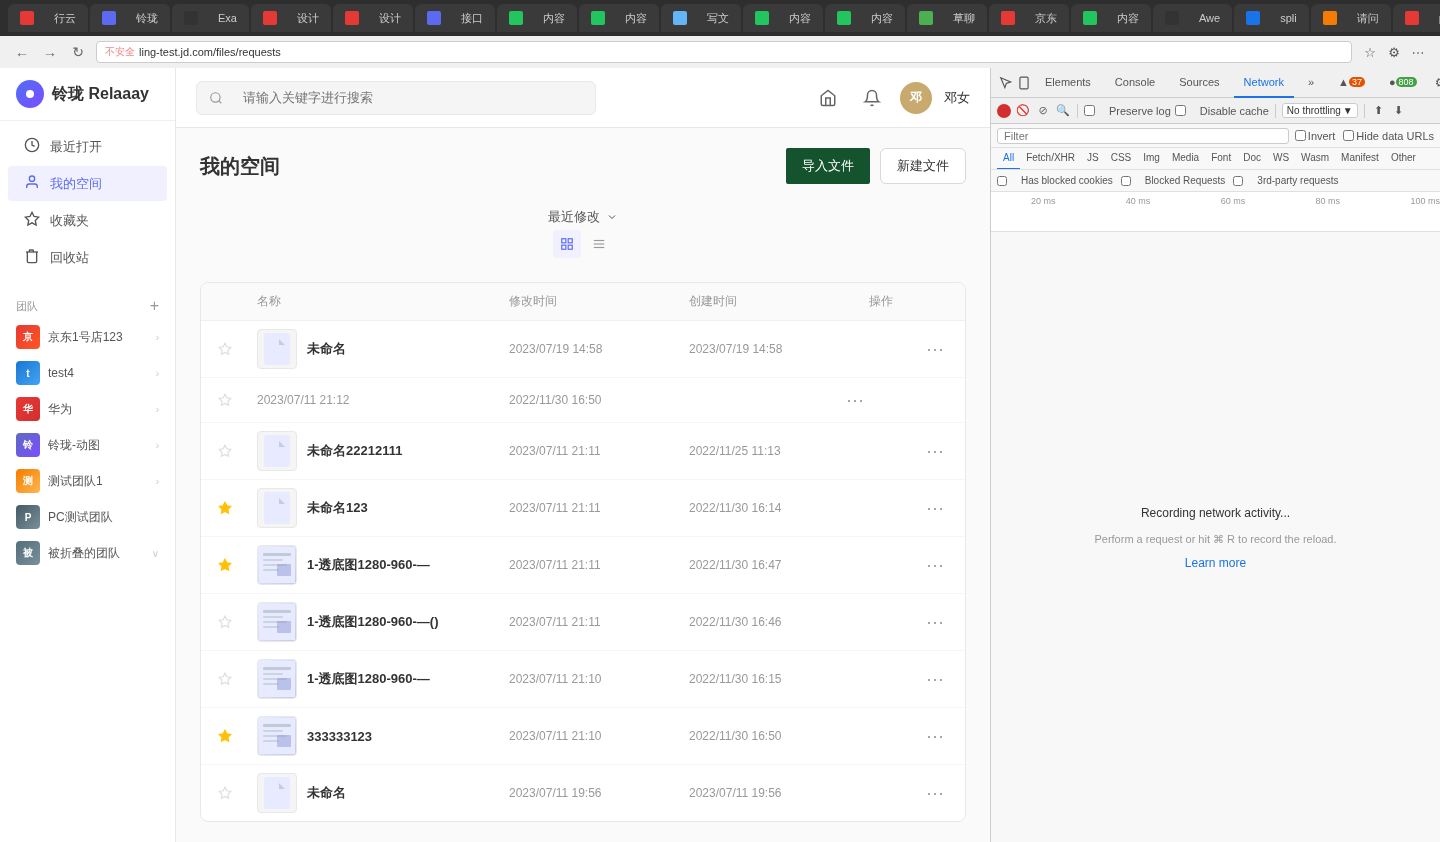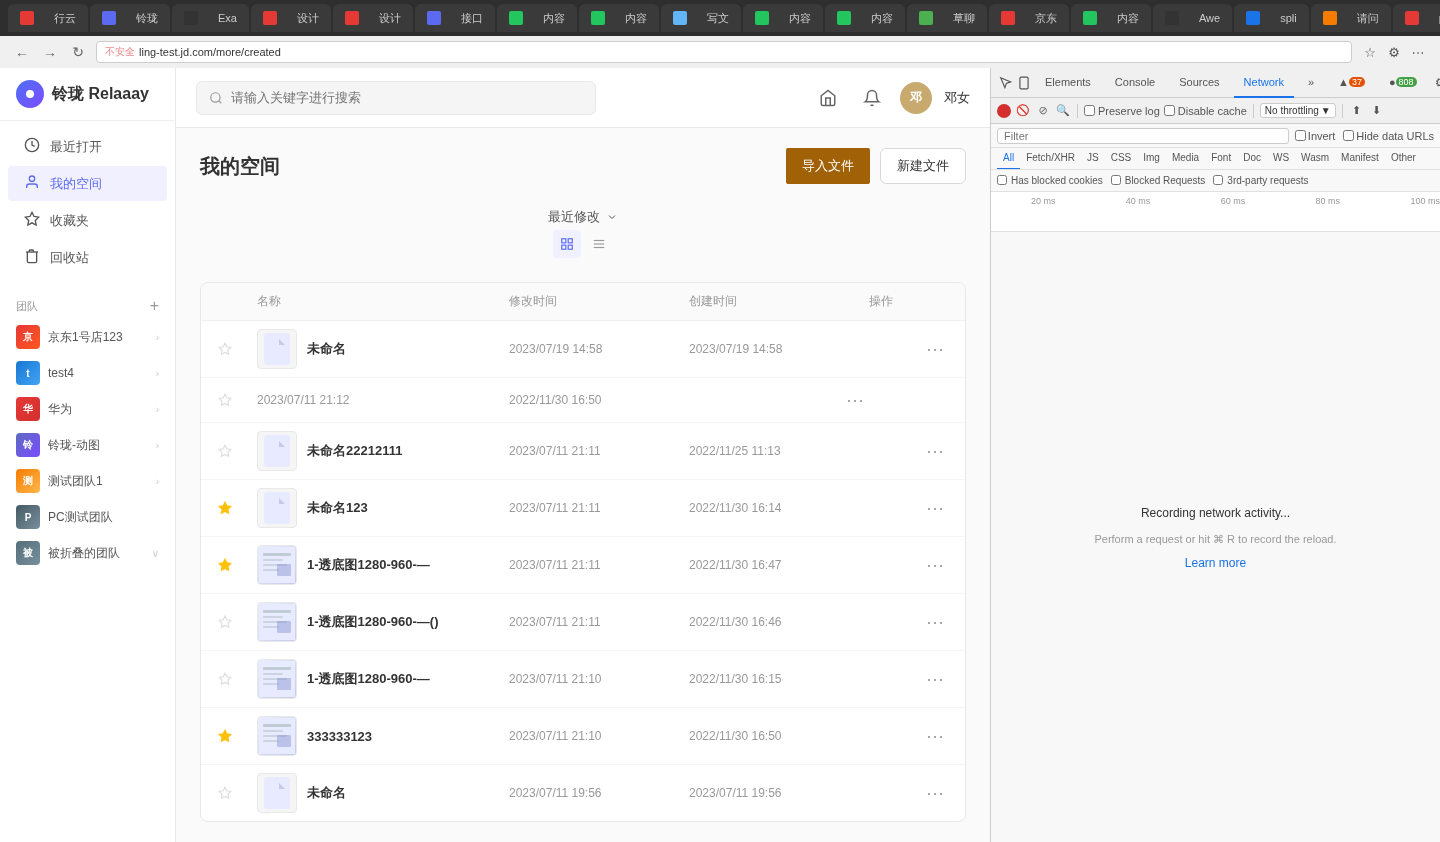"ling-test.jd.com/more/created" span { text: ling-test.jd.com/more/created -> ling-test.jd.com/files/requests }
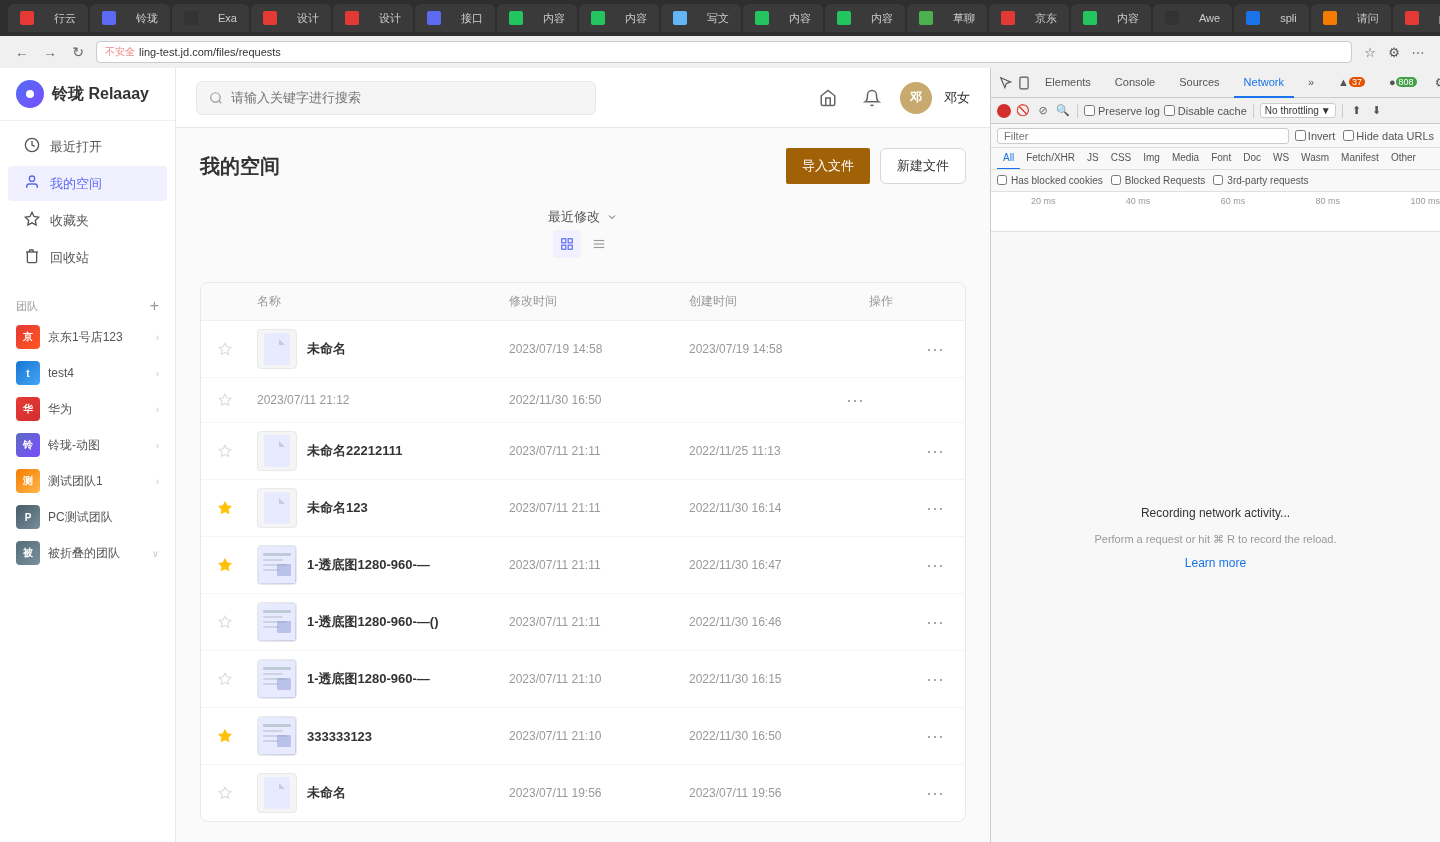"请输入关键字进行搜索" .search-box { gap: 8px -> 20px }
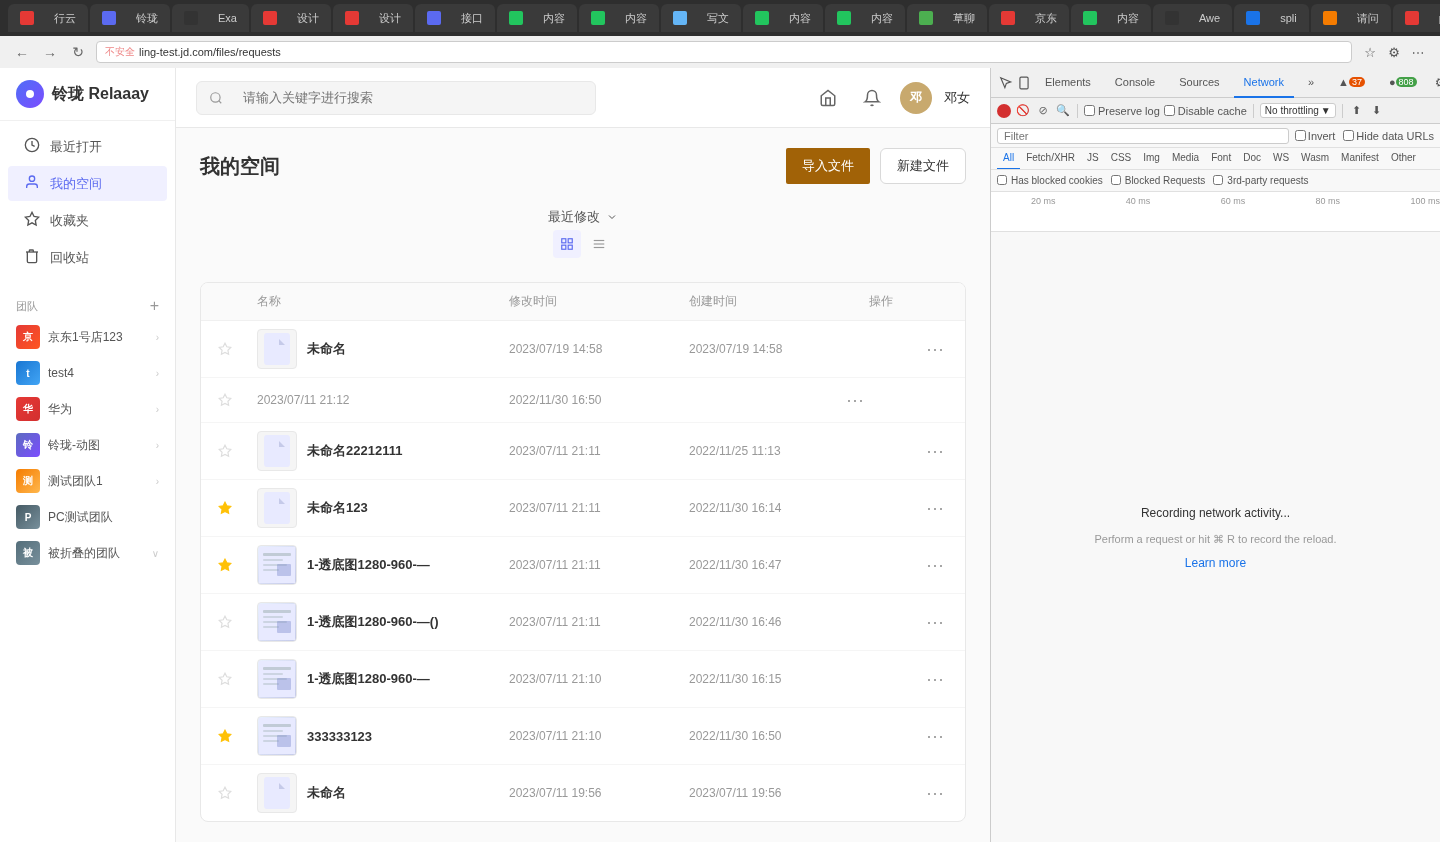"Preserve log" .dt-checkbox-label { gap: 3px -> 14px }
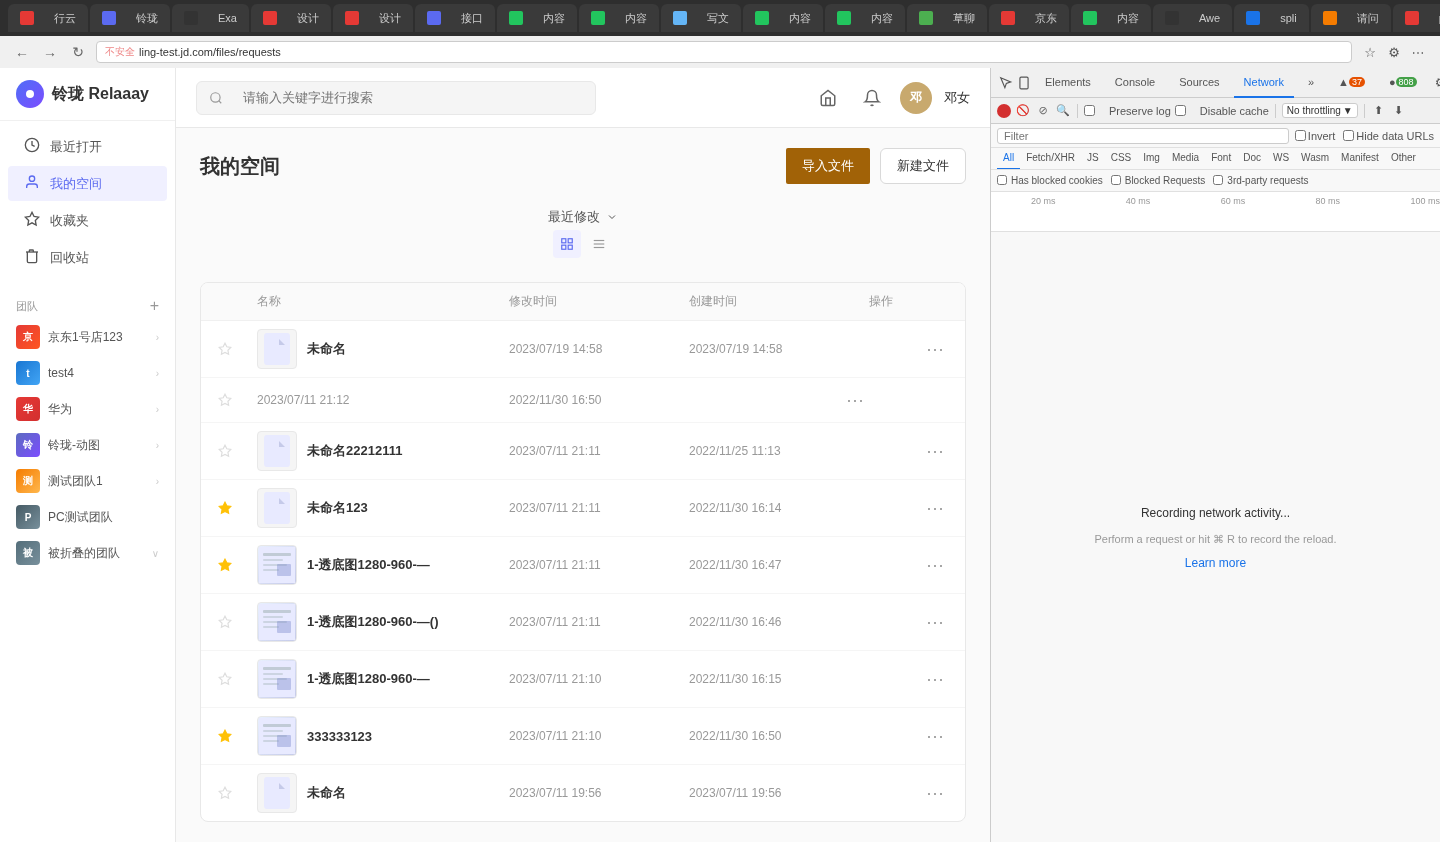"导入文件" .btn-primary { background: #a16207 -> #14532d }
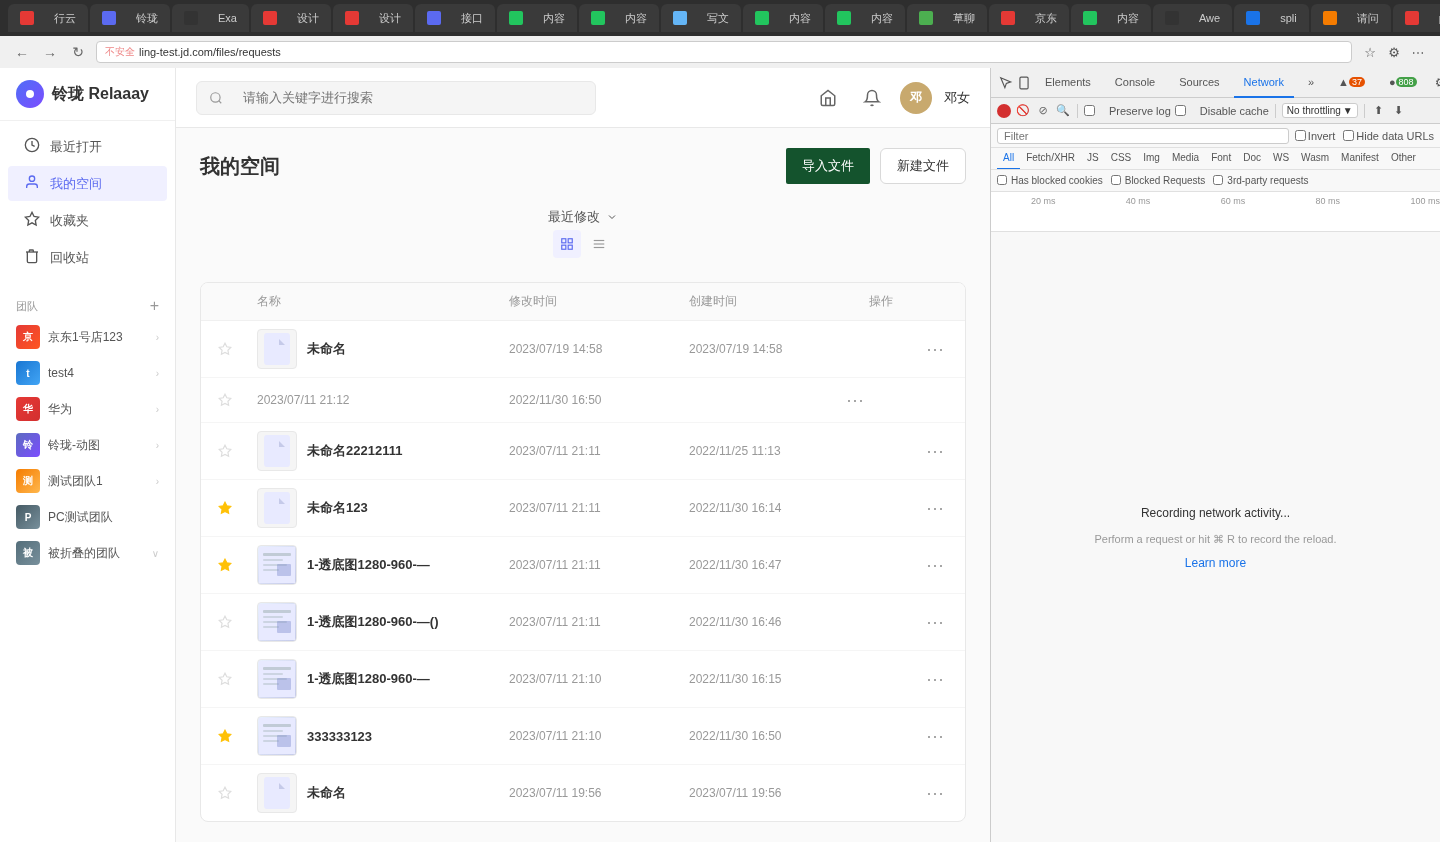"Has blocked cookies" .filter-opt { align-items: flex-start -> center; gap: 4px -> 14px }
